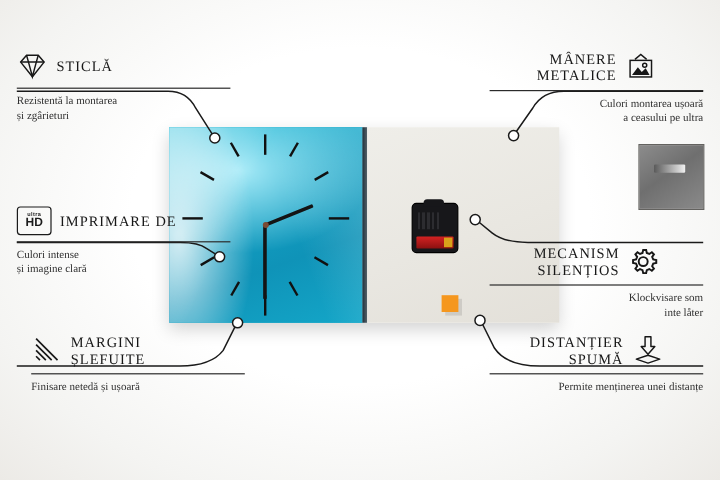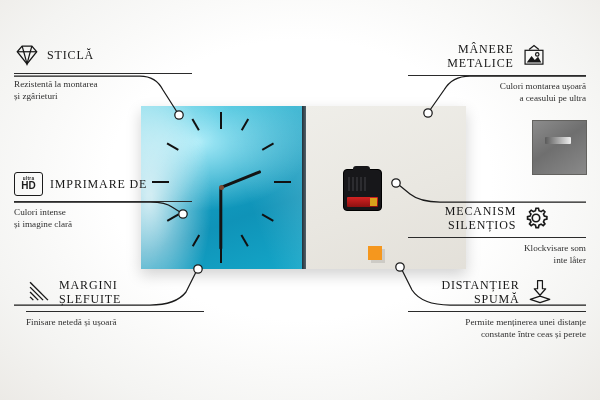"constante între ceas și perete" div.feat-sub { html: <div>constante între ceas și perete</div> -> none }
